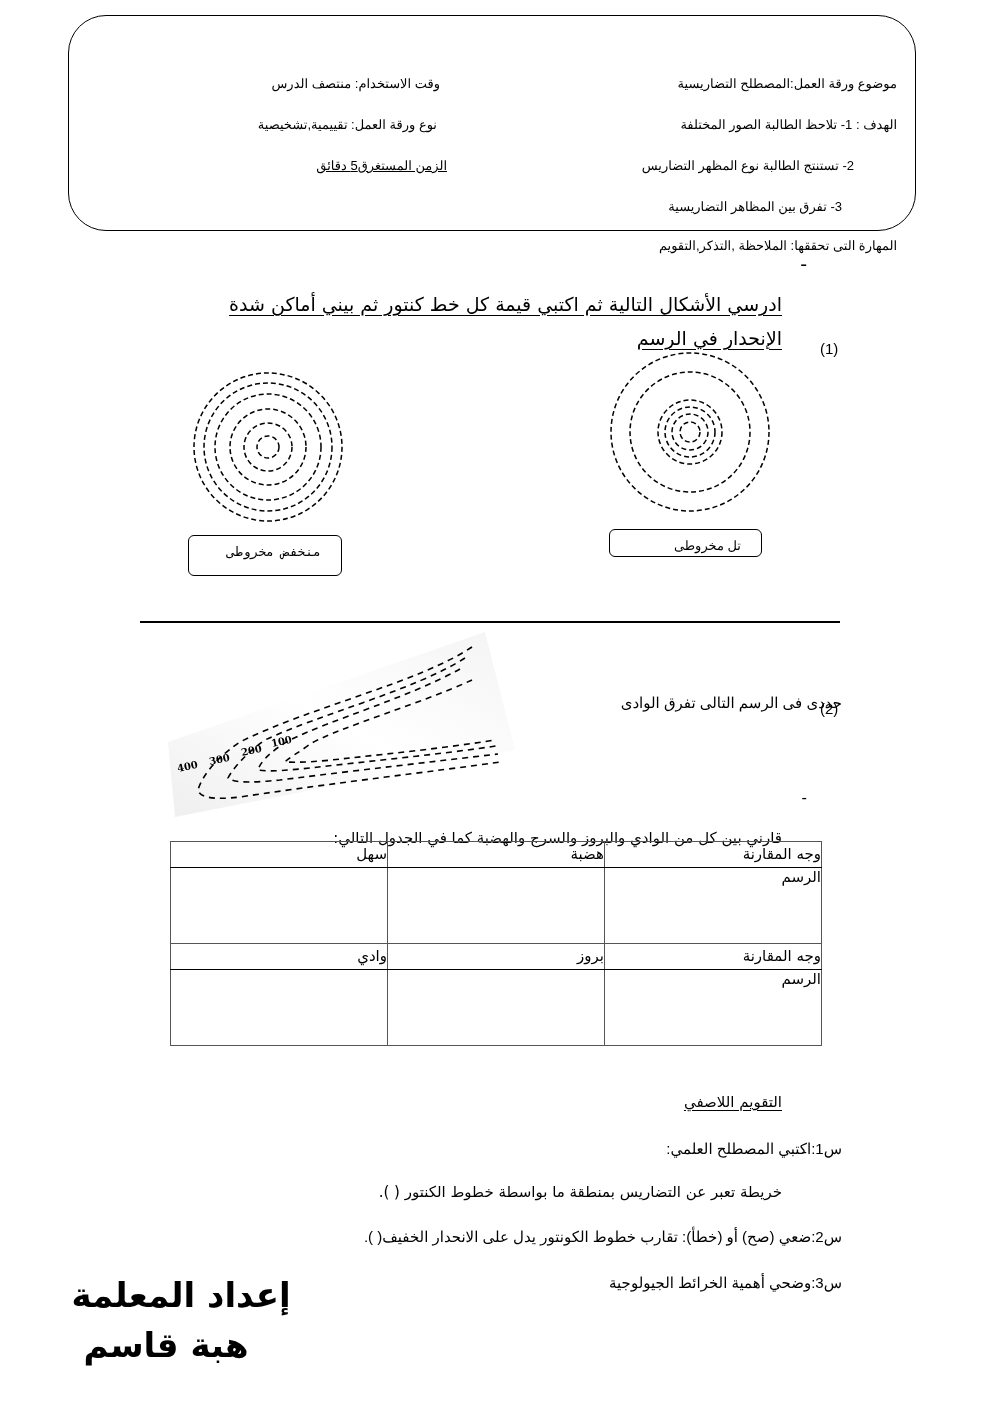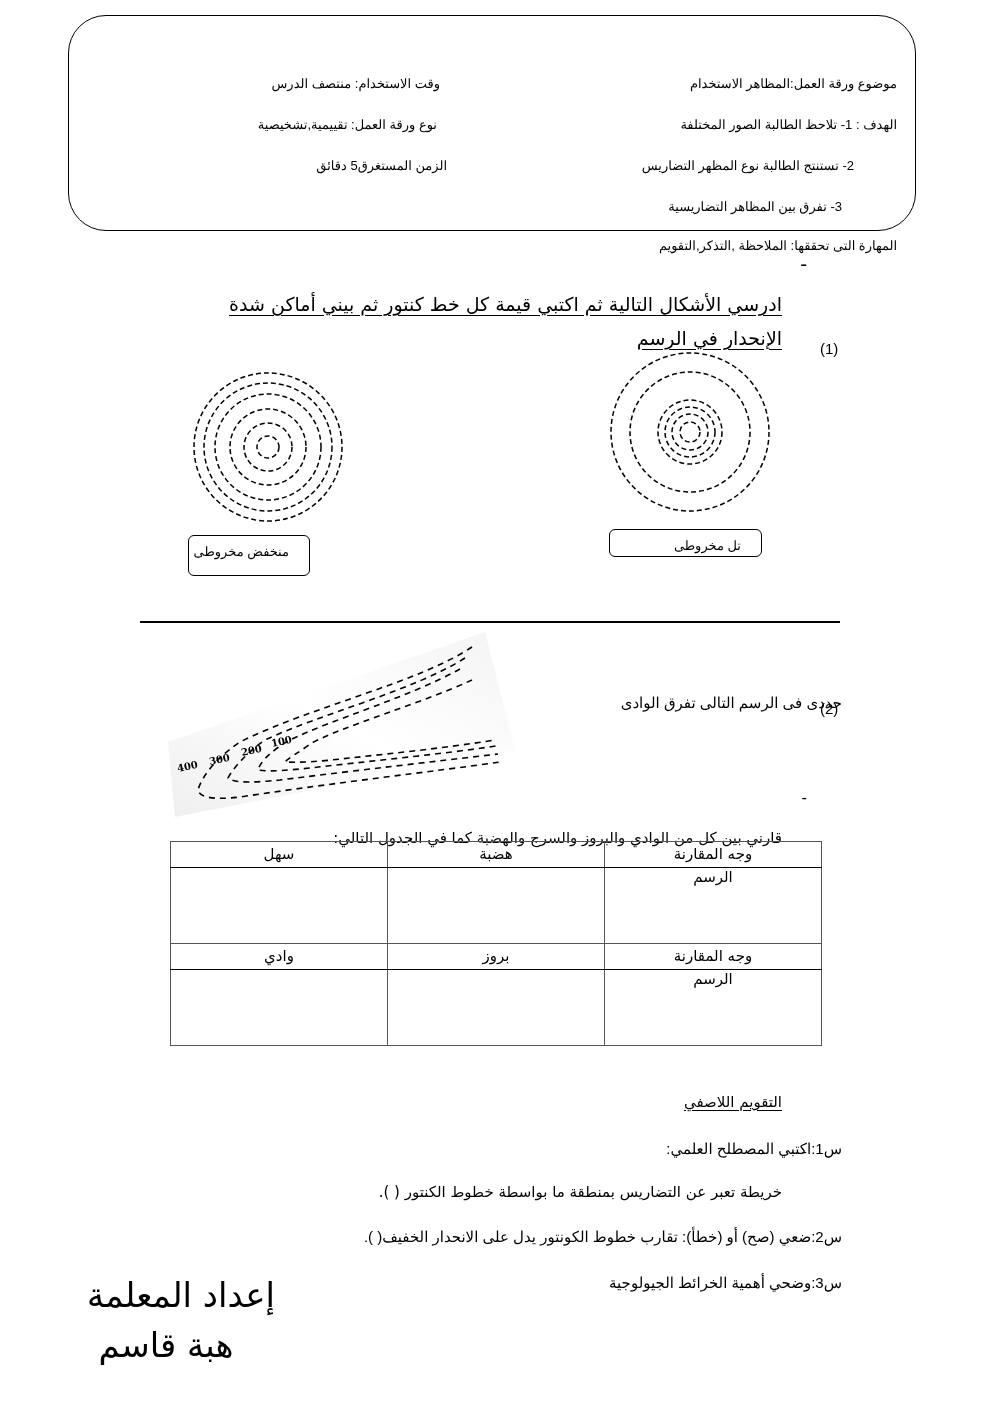"موضوع ورقة العمل:المظاهر الاستخدام" div.abs { text: العمل:المظاهر الاستخدام -> العمل:المصطلح التضاريسية }
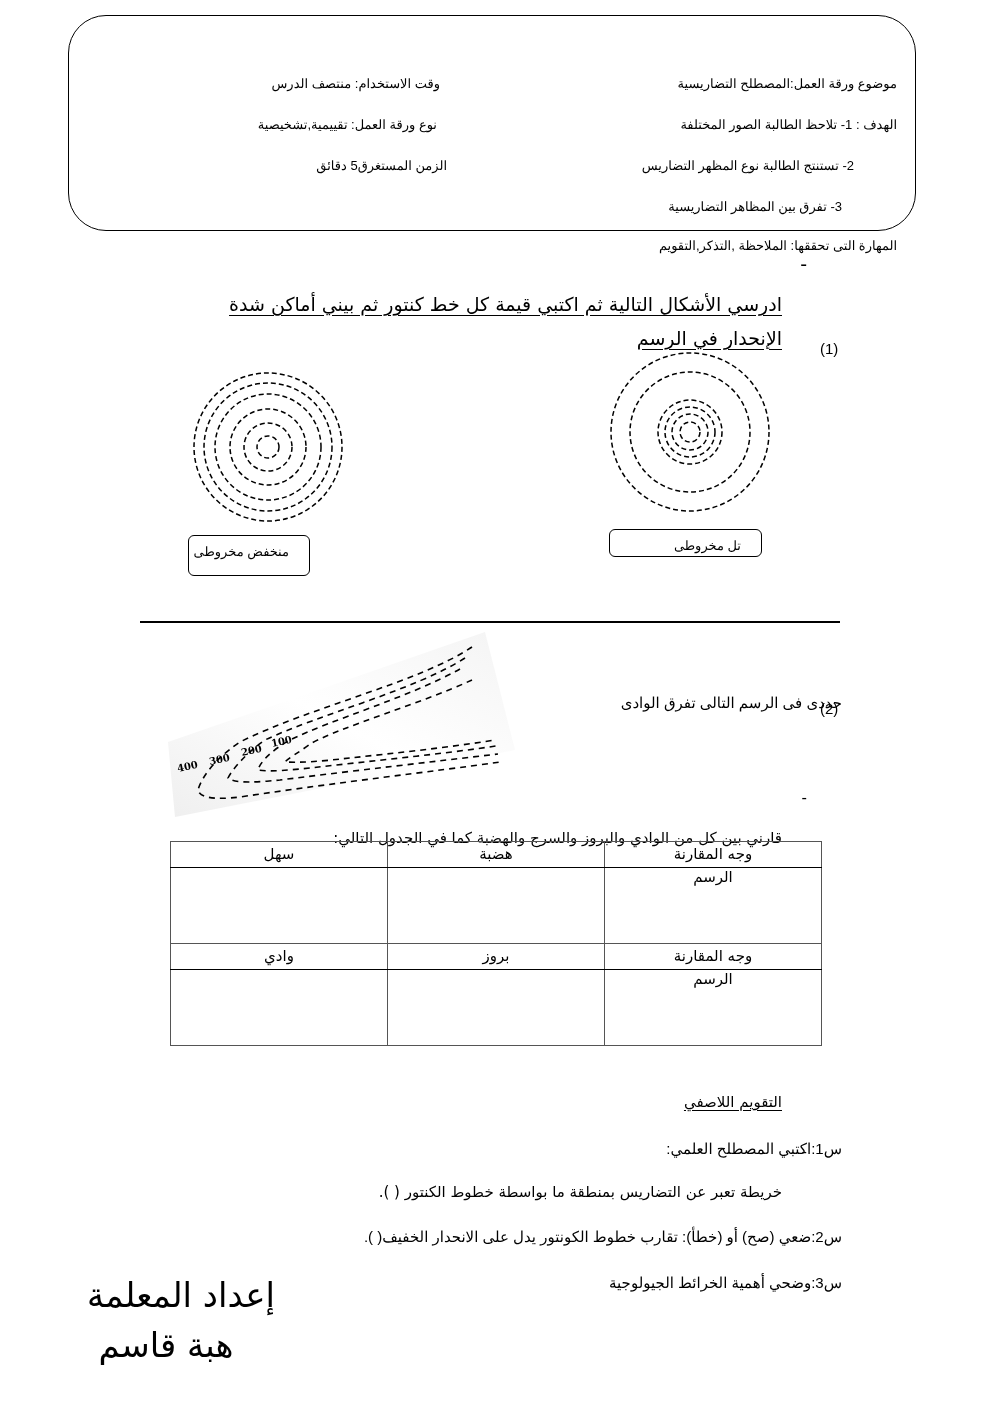"الزمن المستغرق5 دقائق" div.abs { text-decoration: none -> underline }
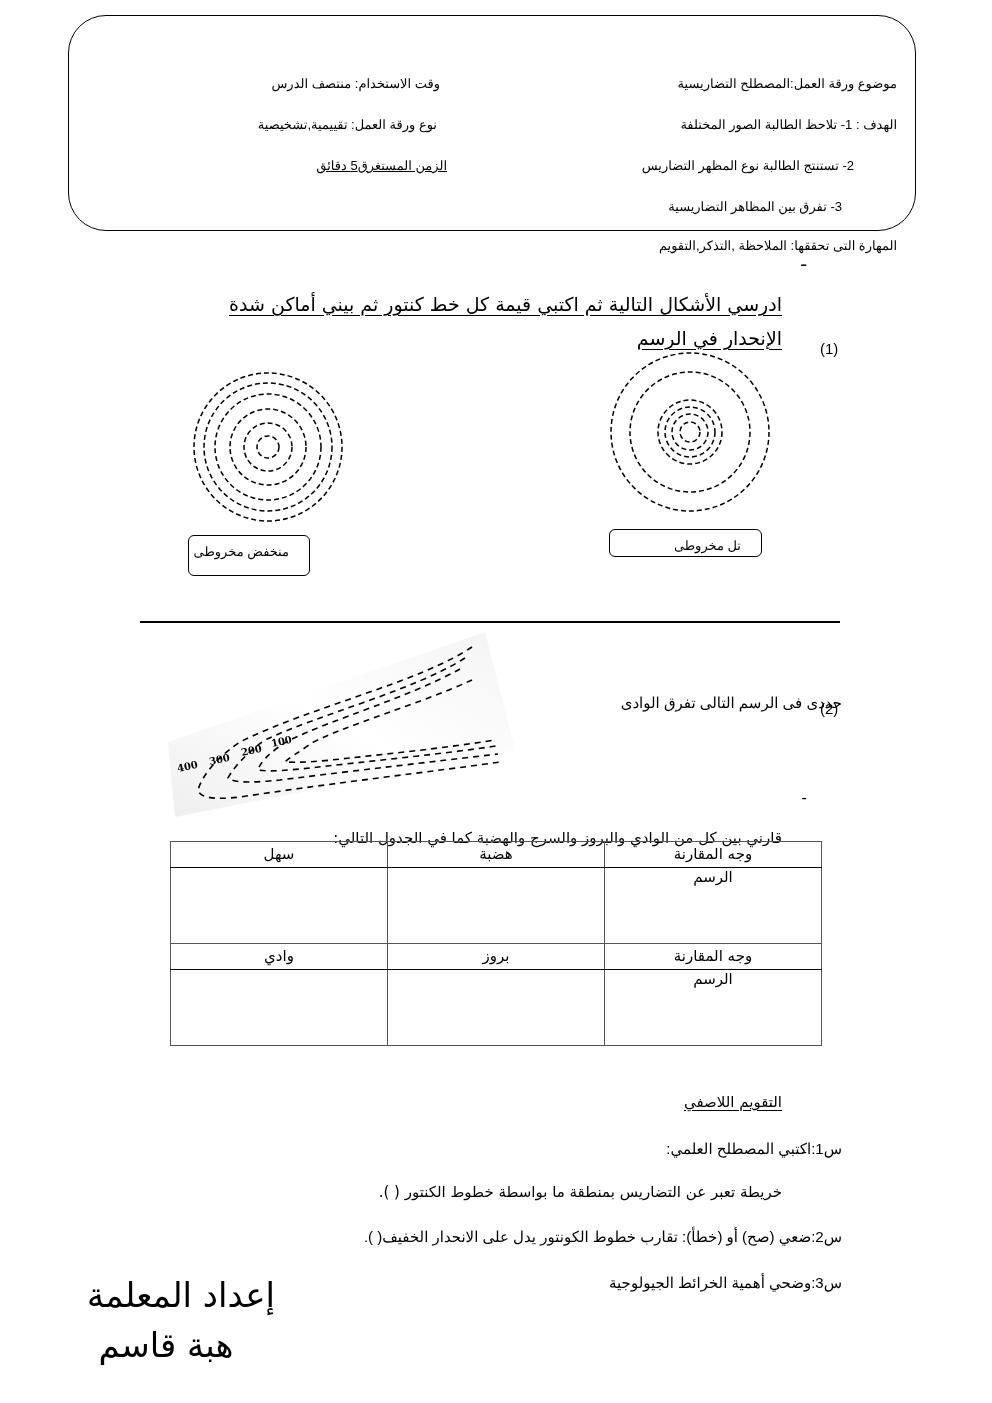"منخفض مخروطى" div.abs { font-family: none -> Liberation Mono, monospace; width: 122px -> 154px }
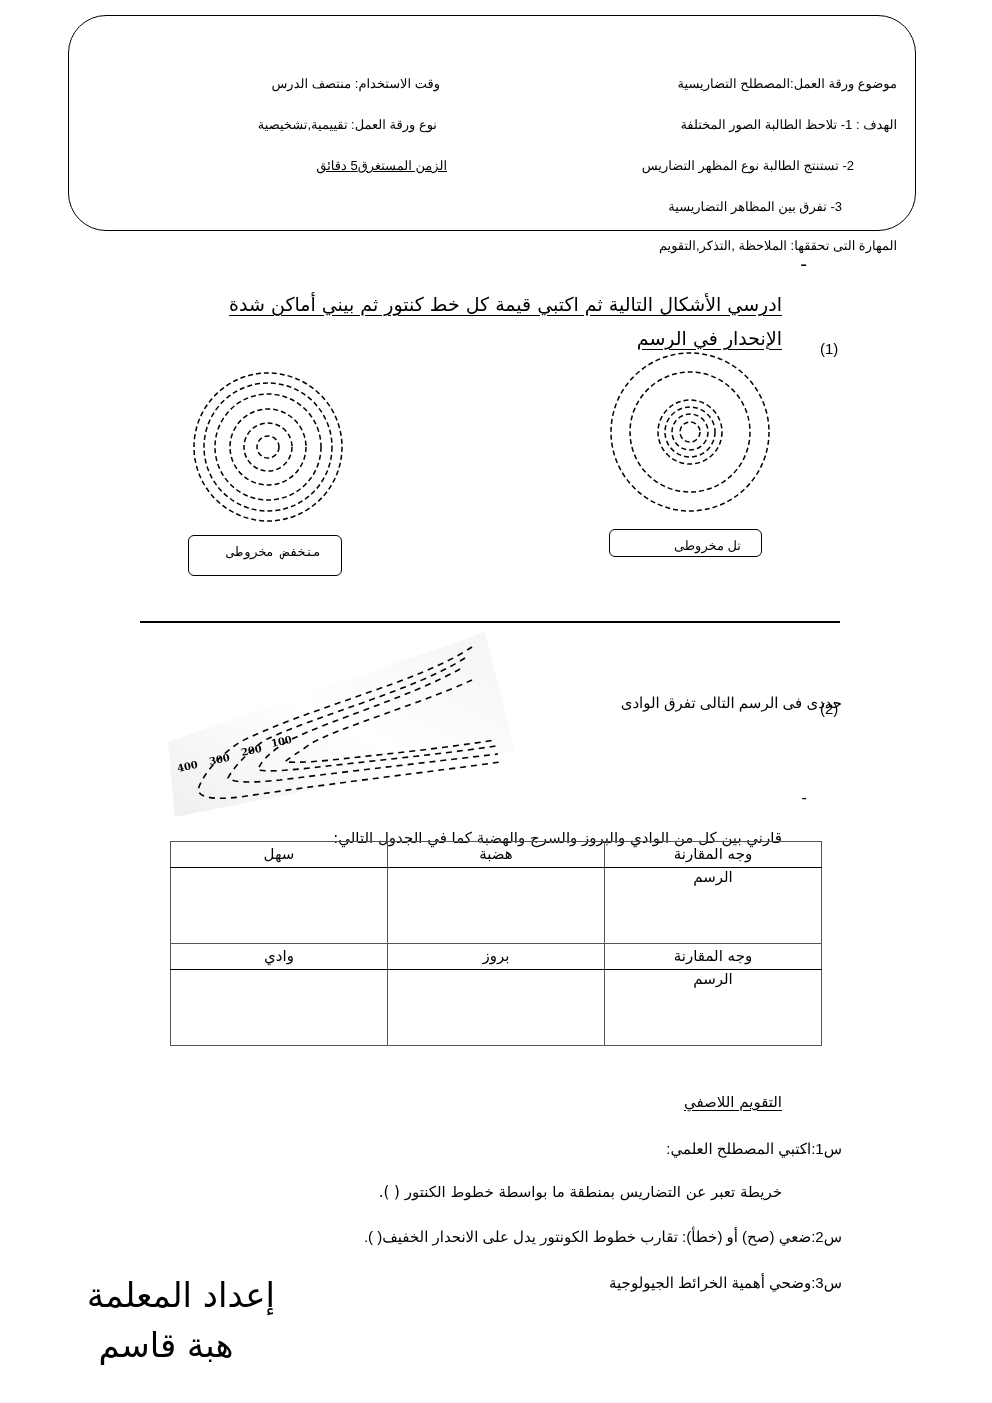"سهل" table.cmp td { text-align: center -> none }
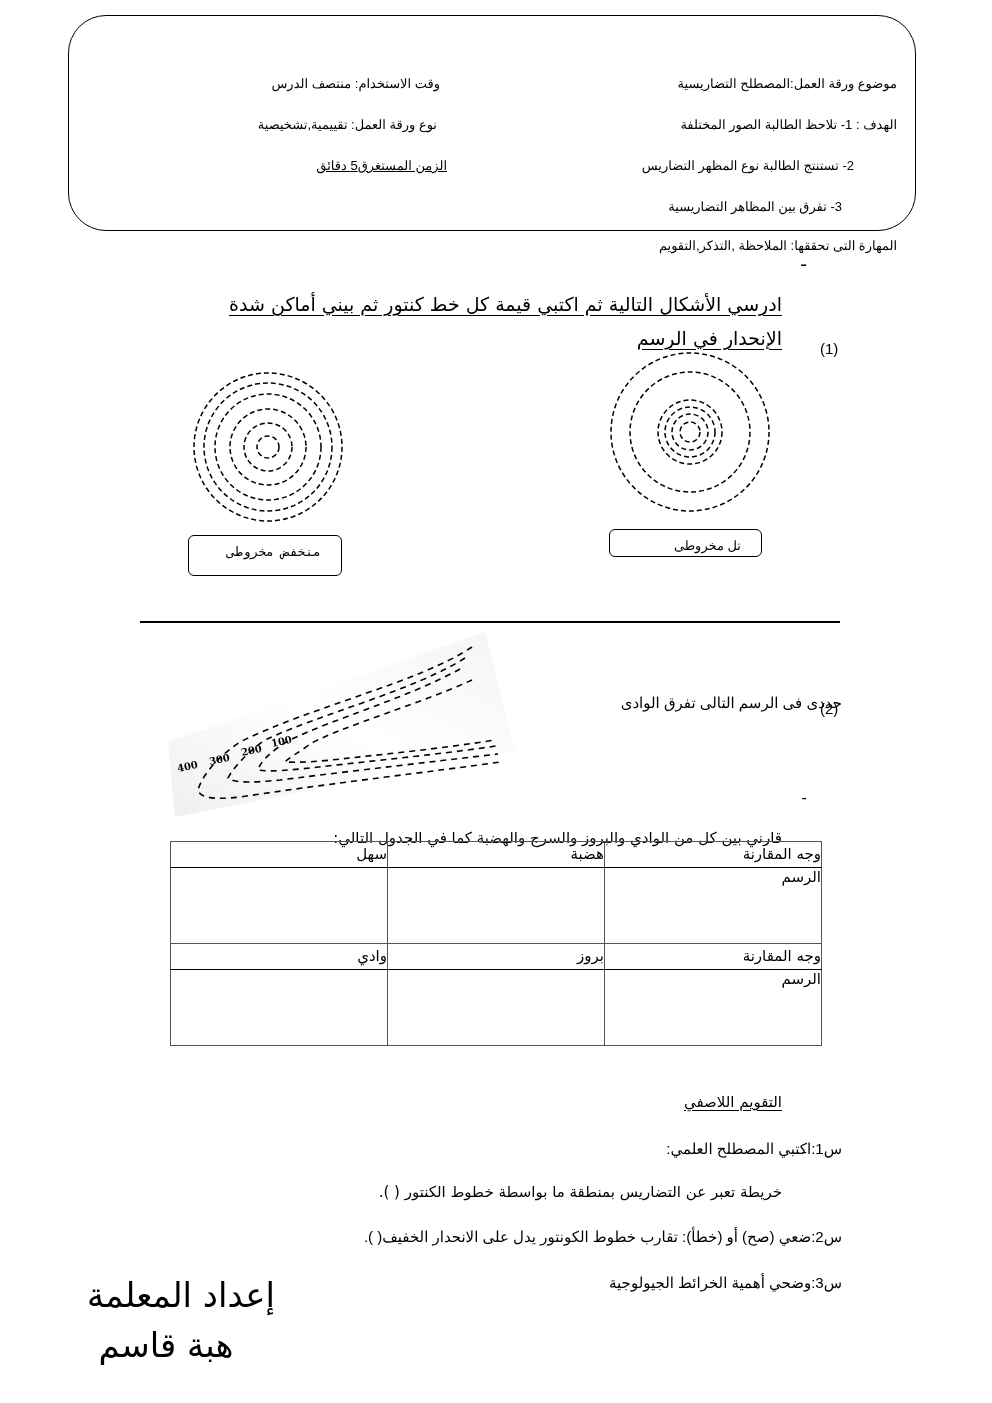"إعداد المعلمة" .sig { font-weight: normal -> bold }
